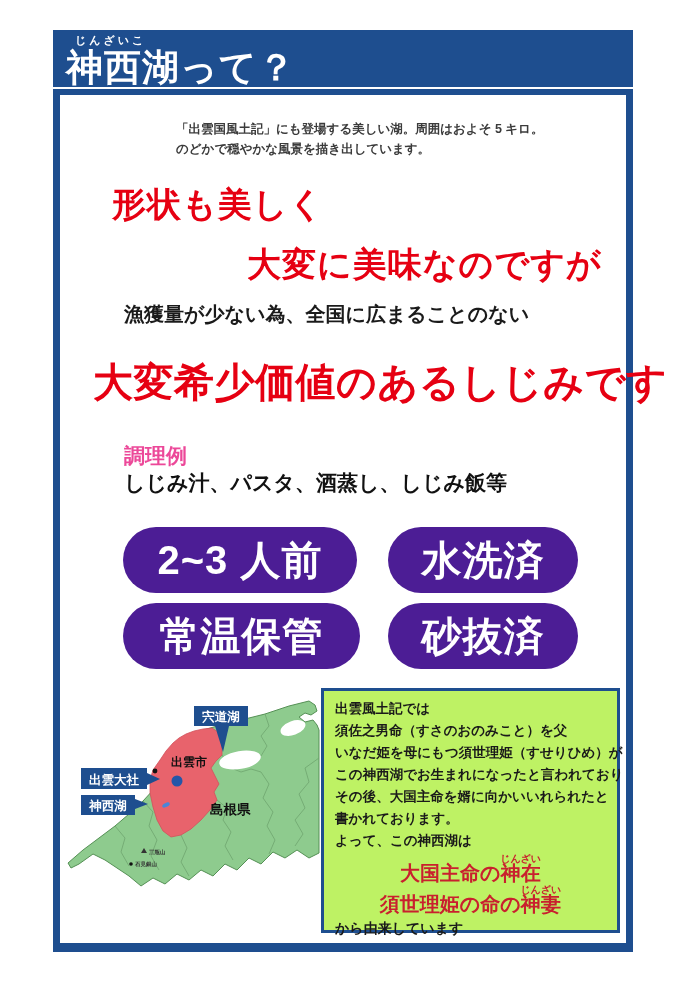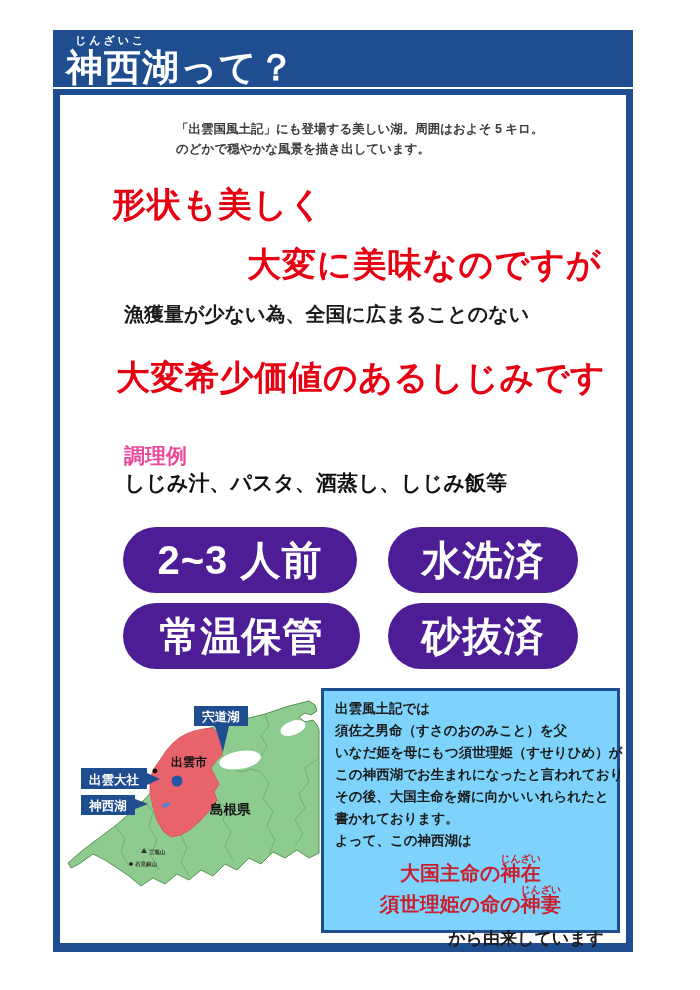"大変希少価値のあるしじみです" .claim-red3 { font-size: 34px -> 40px; left: 116px -> 93px }
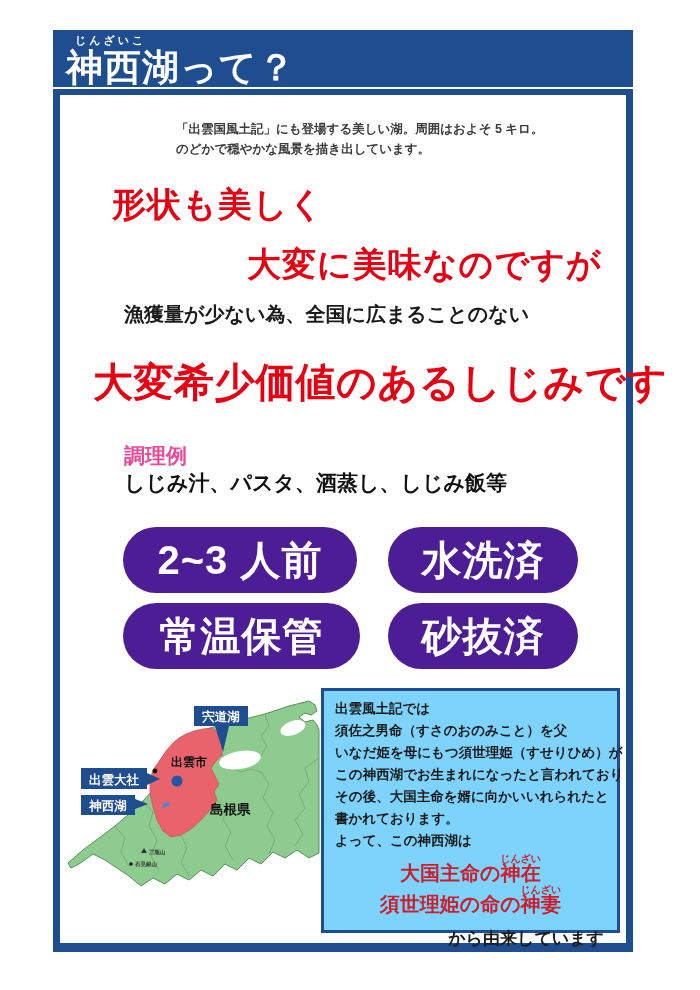"出雲風土記では" .info-box { background: #7dd3fc -> #bef264 }
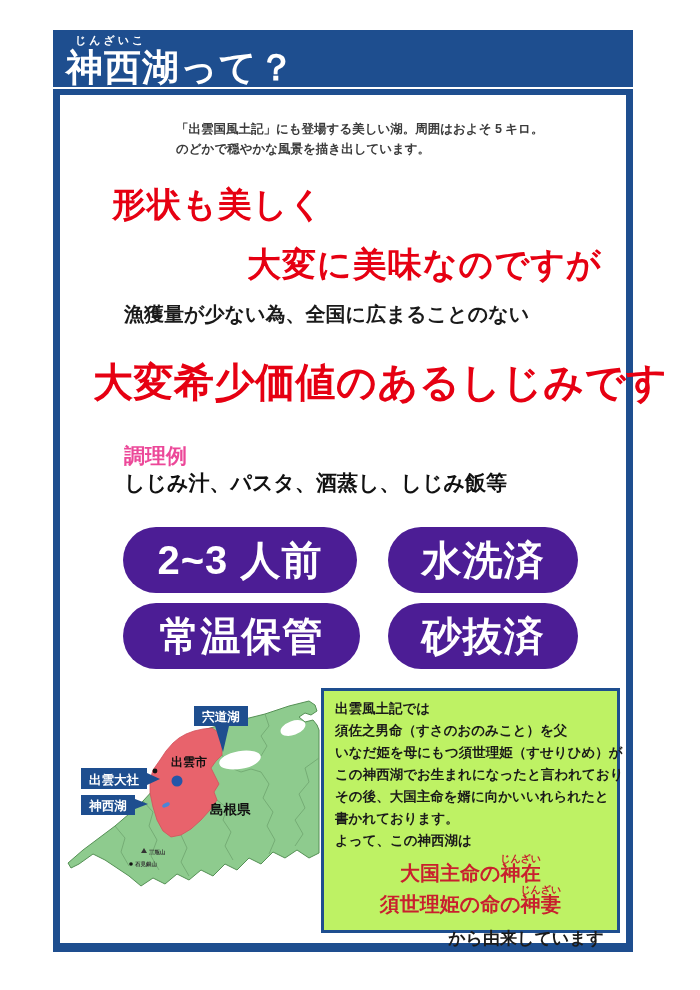"から由来しています" .info-footer { font-size: 17px -> 14px; margin-top: 13px -> 6px; text-align: right -> left }
